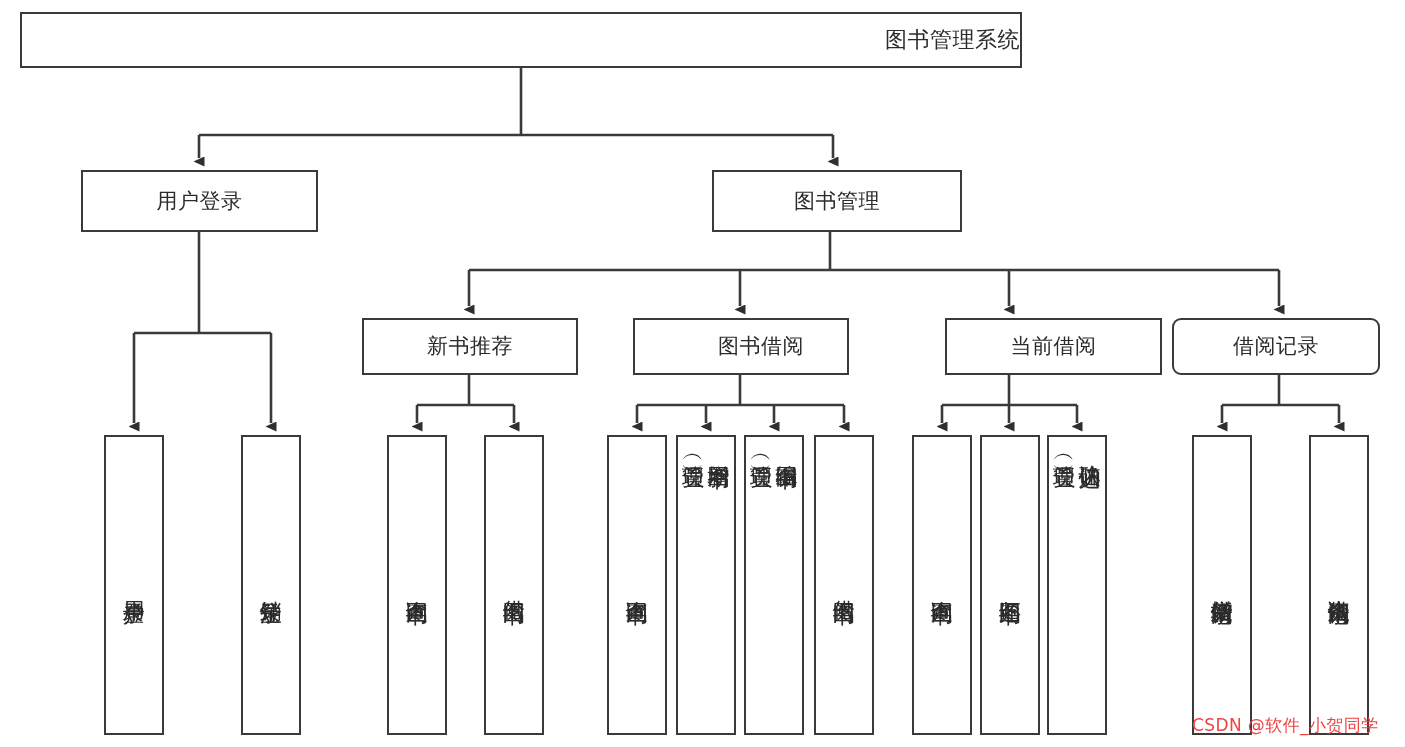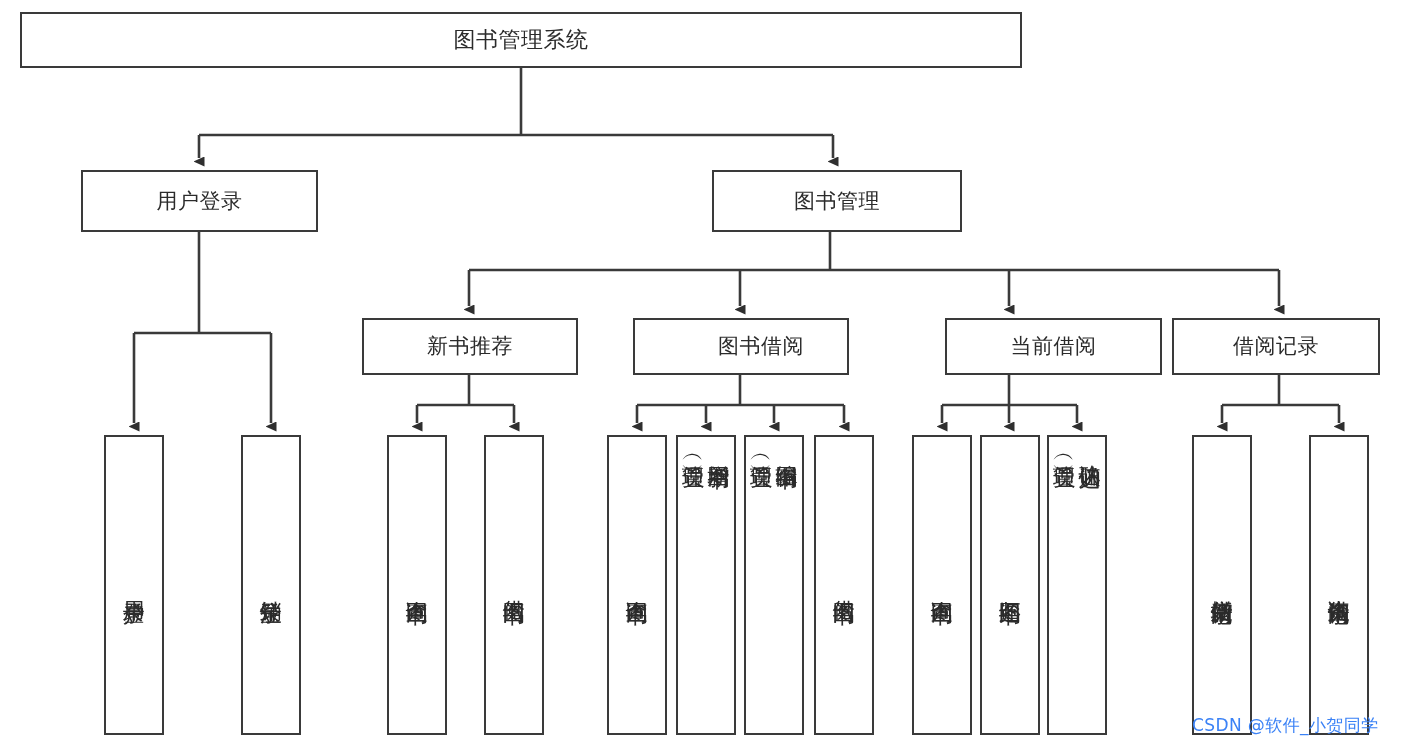"图书管理系统" div.node { justify-content: none -> flex-end }
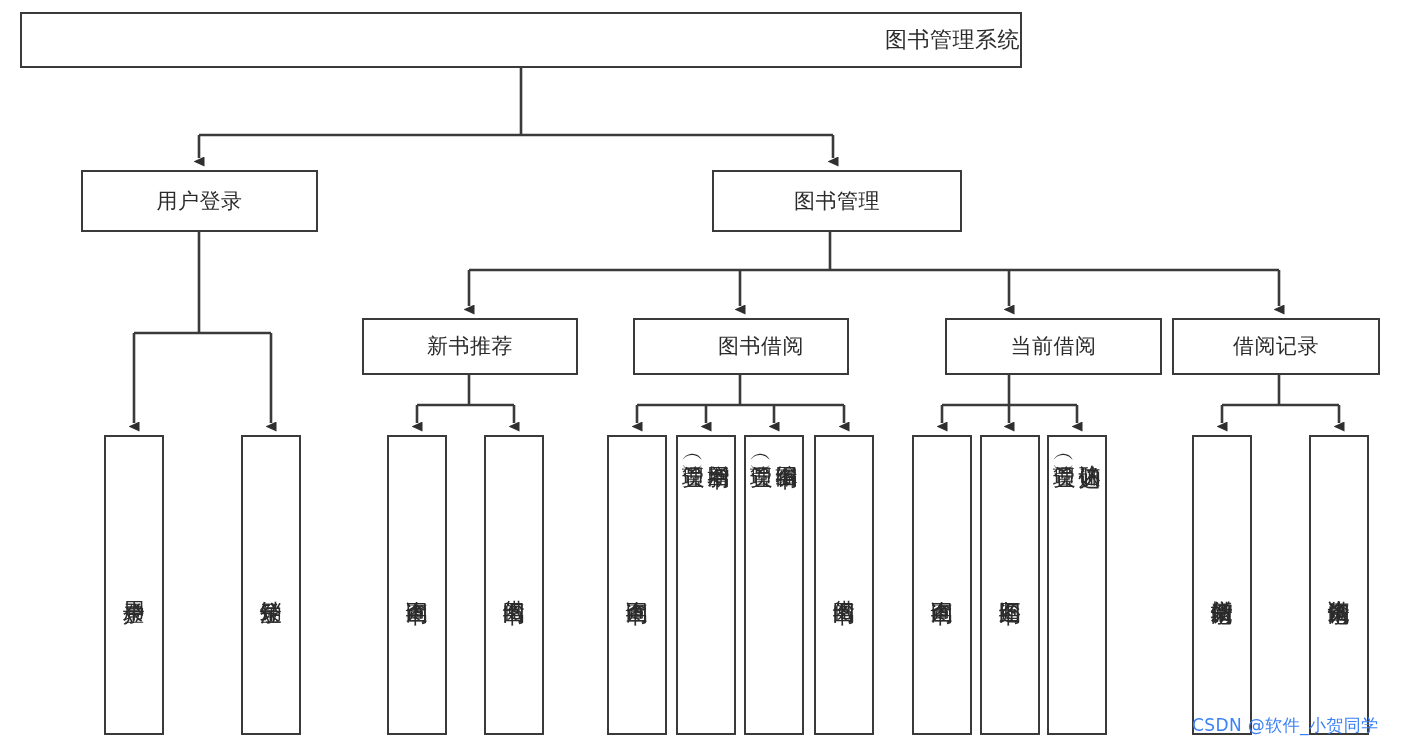"借阅记录" div.node { border-radius: none -> 9px }
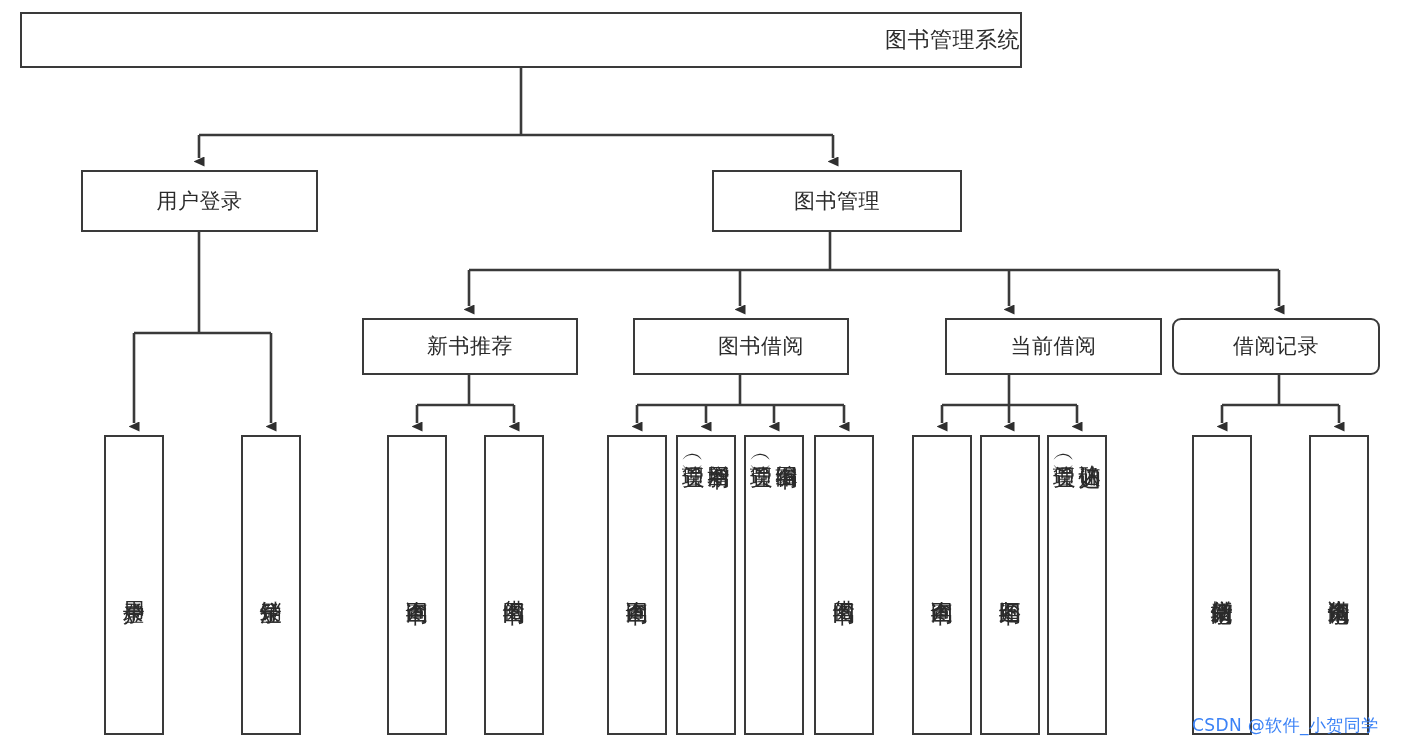"CSDN @软件_小贺同学" #watermark { color: #3b82f6 -> #ef4444 }
